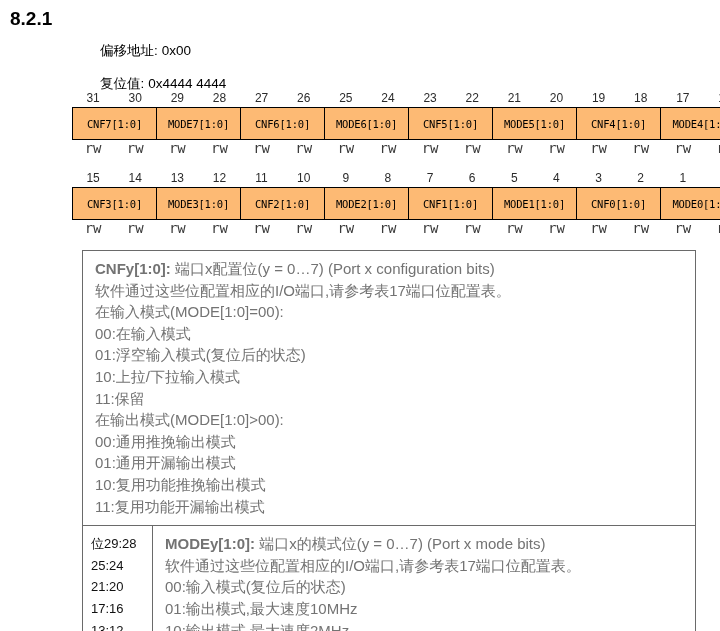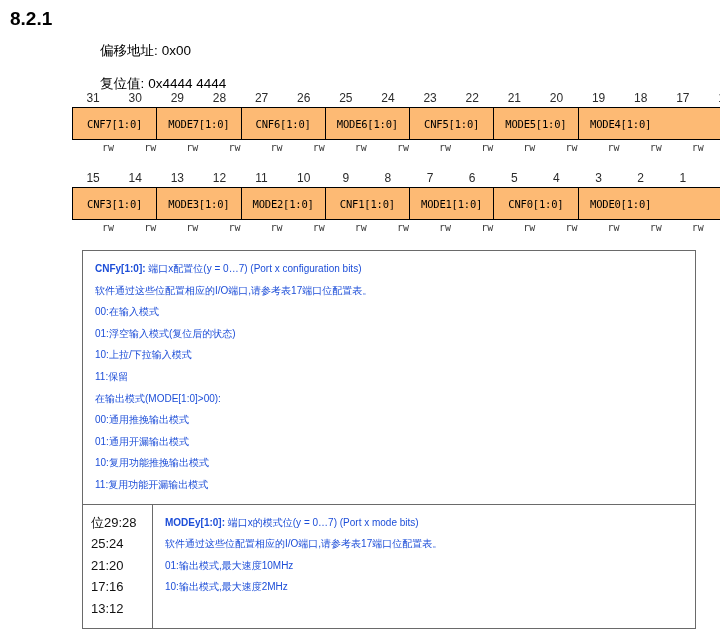"CNF4[1:0]" div.field-cell { html: none -> <div>CNF4[1:0]</div> }
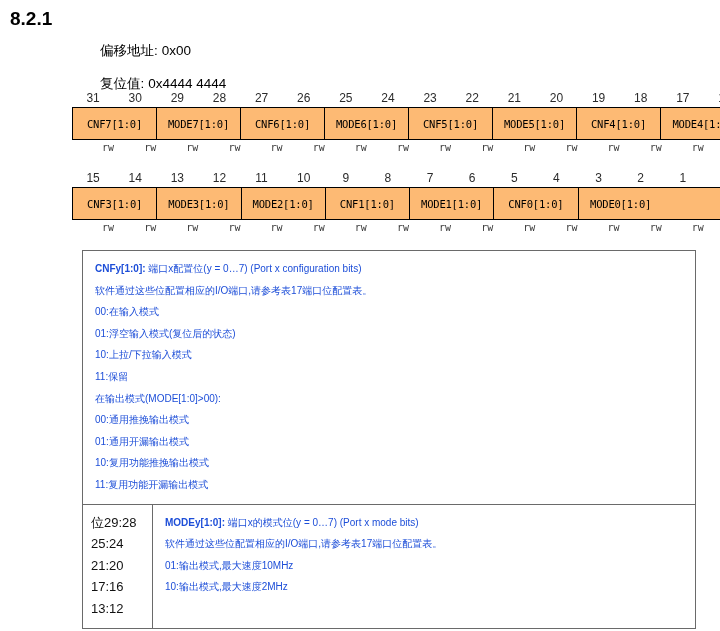"rw" .rw-row .rw-cell { font-size: 10px -> 14px; text-align: right -> center }
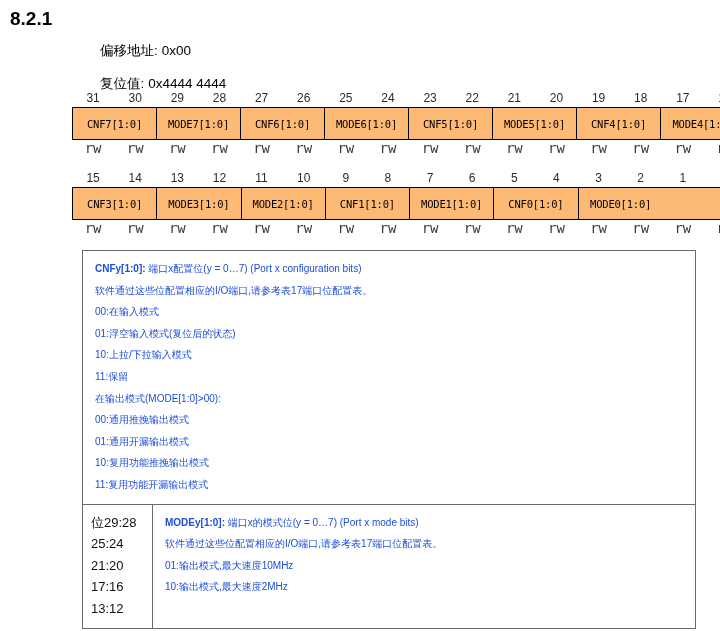"CNF2[1:0]" div.field-cell { html: none -> <div>CNF2[1:0]</div> }
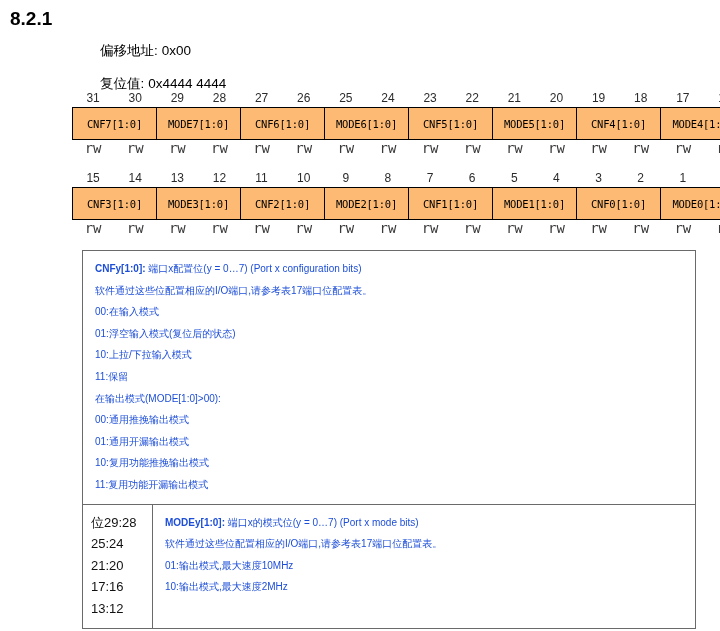"CNFy[1:0]: 端口x配置位(y = 0…7) (Port" .desc-body .desc-line { color: #1d4ed8 -> #737373; font-size: 10px -> 15px }
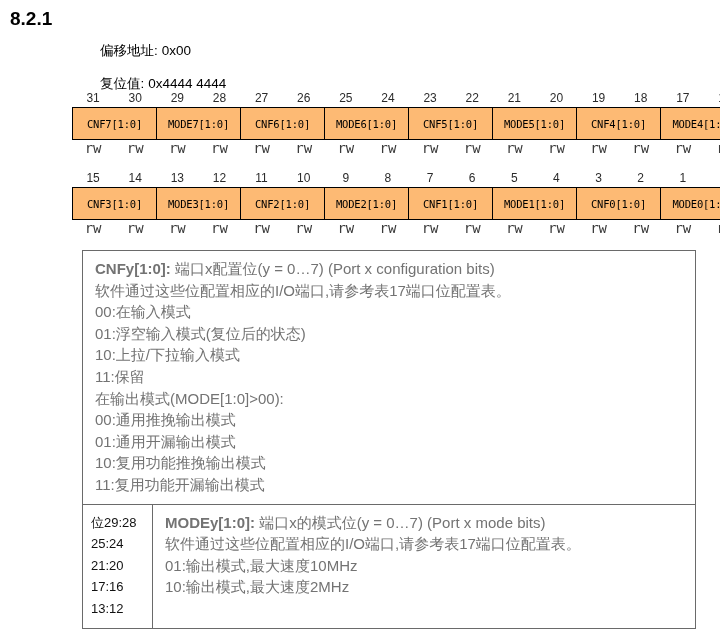"在输入模式(MODE[1:0]=00):" div.desc-line { html: none -> <div>在输入模式(MODE[1:0]=00):</div> }
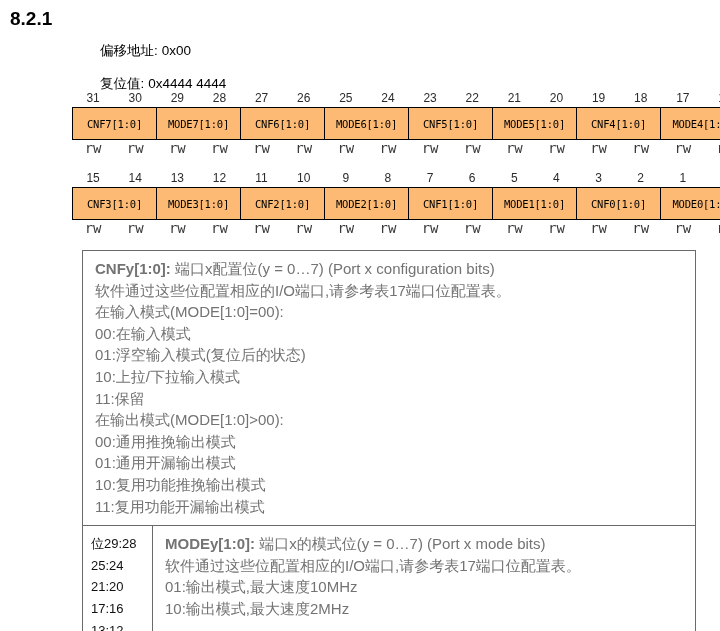"00:输入模式(复位后的状态)" div.desc-line { html: none -> <div>00:输入模式(复位后的状态)</div> }
